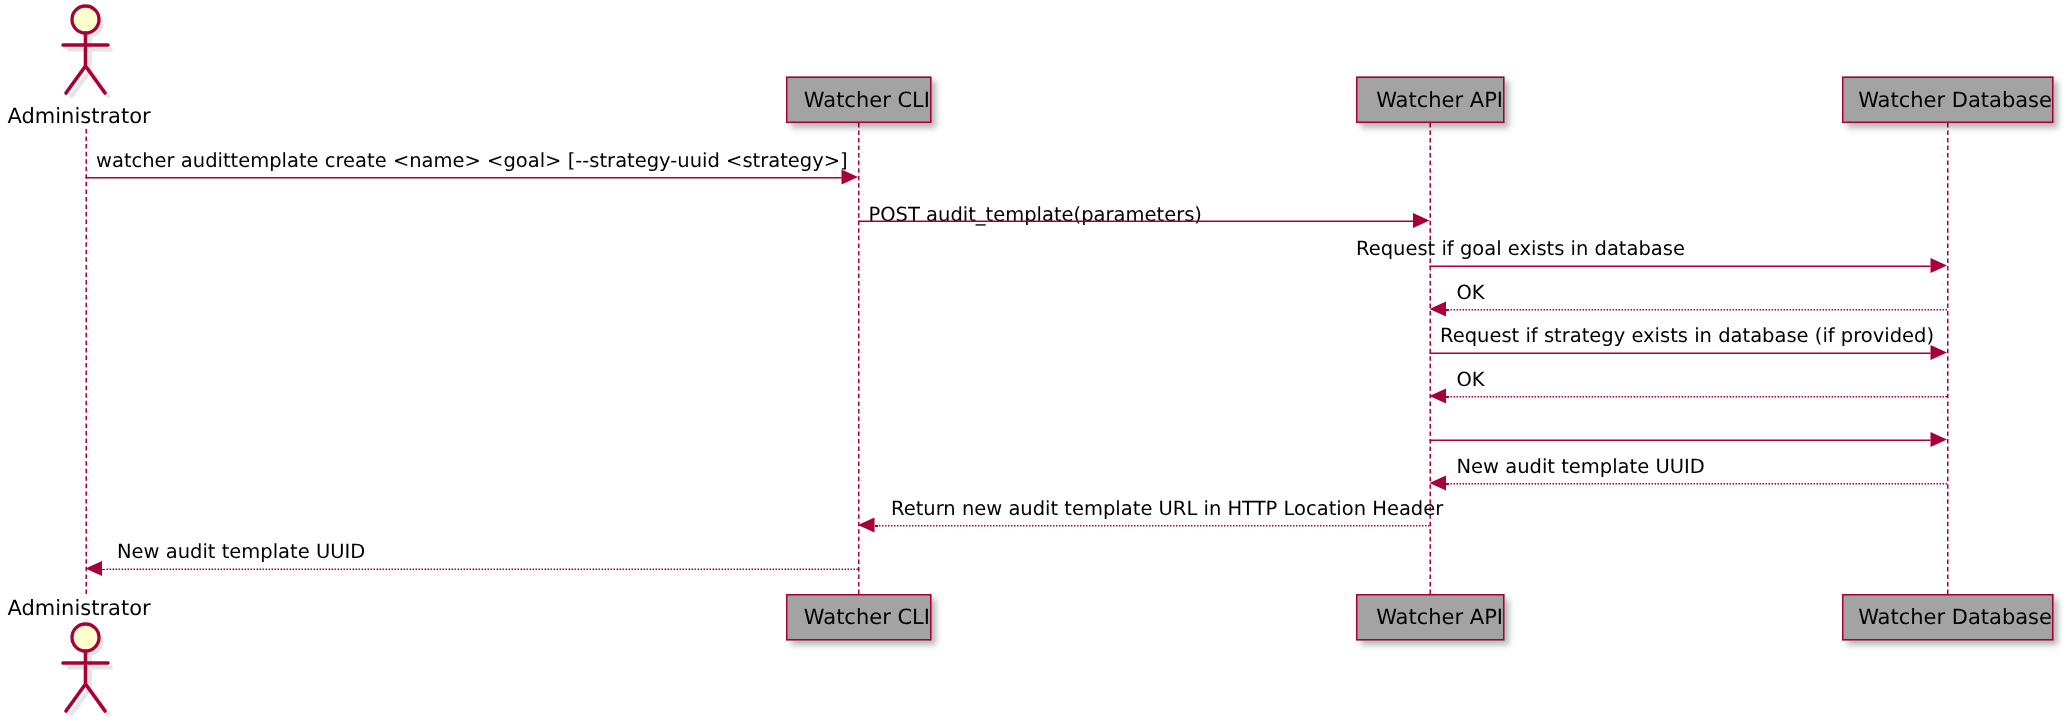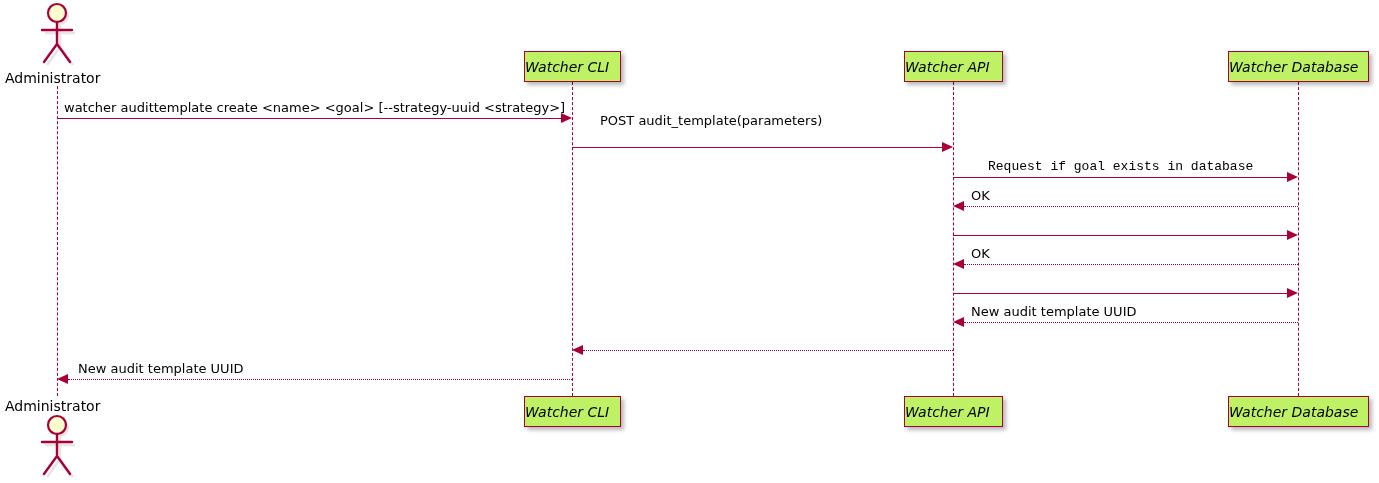"Watcher CLI" .pbox { background: #bef264 -> #a3a3a3; font-style: italic -> none; justify-content: flex-start -> flex-end }
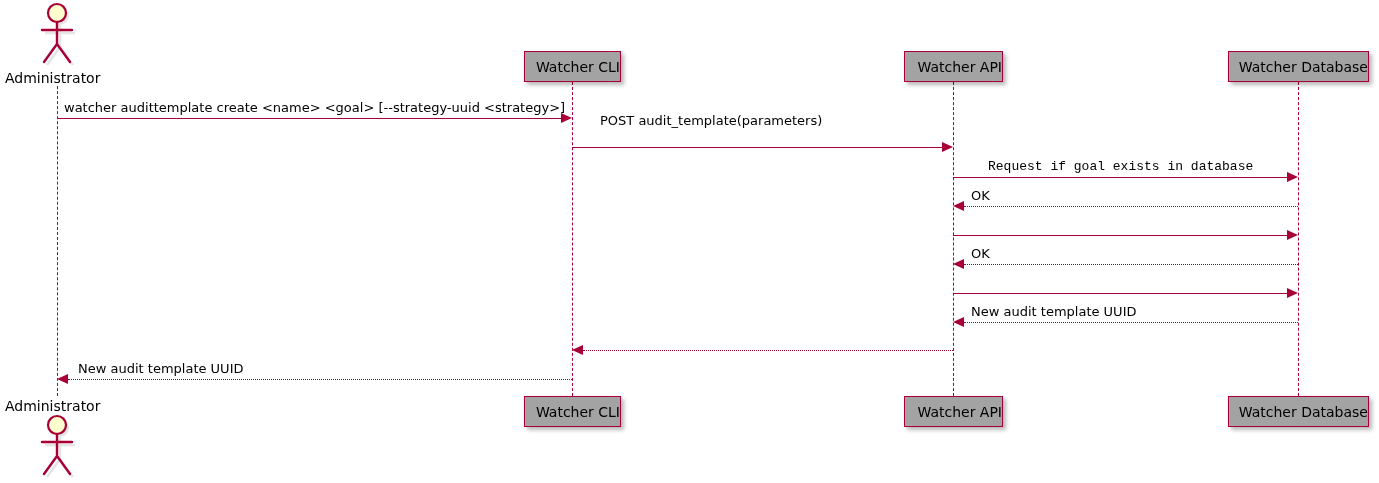"POST audit_template(parameters)" div.msg-label { margin-left: 21px -> none; top: 114px -> 137px }
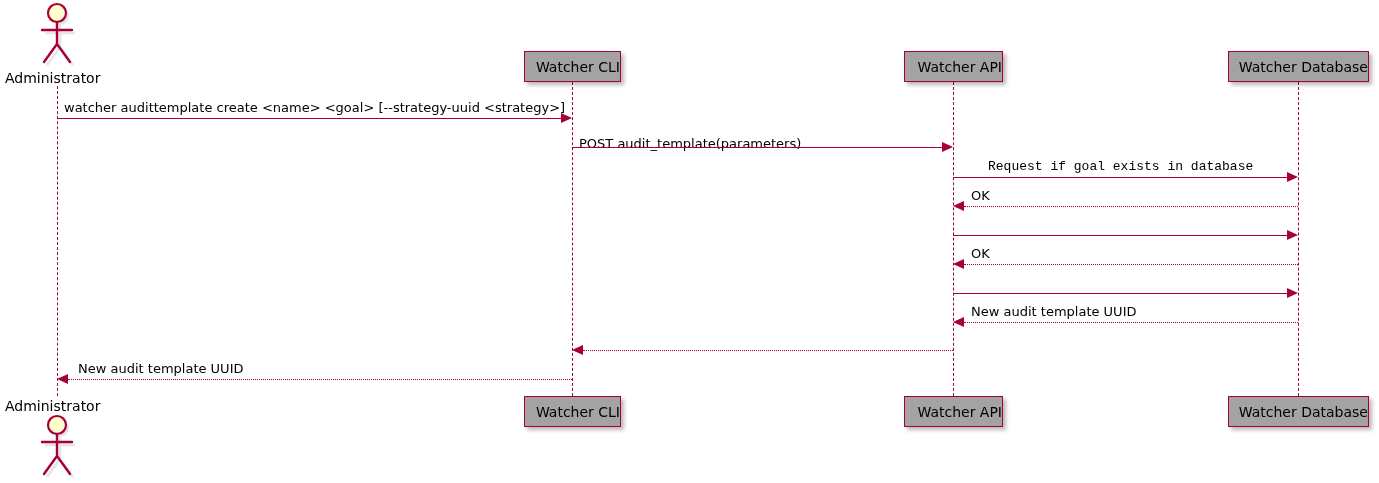"Request if goal exists in" div.msg-label { font-family: Liberation Mono, monospace -> none; left: 988px -> 904px }
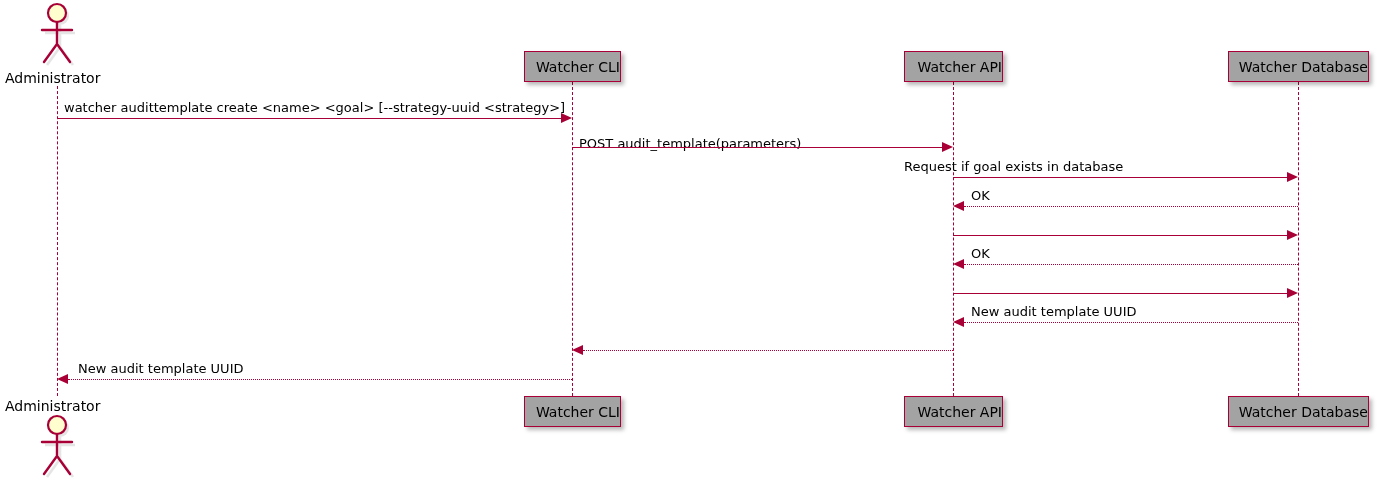"Request if strategy exists in" div.msg-label { html: none -> <div>Request if strategy exists in database (if provided)</div> }
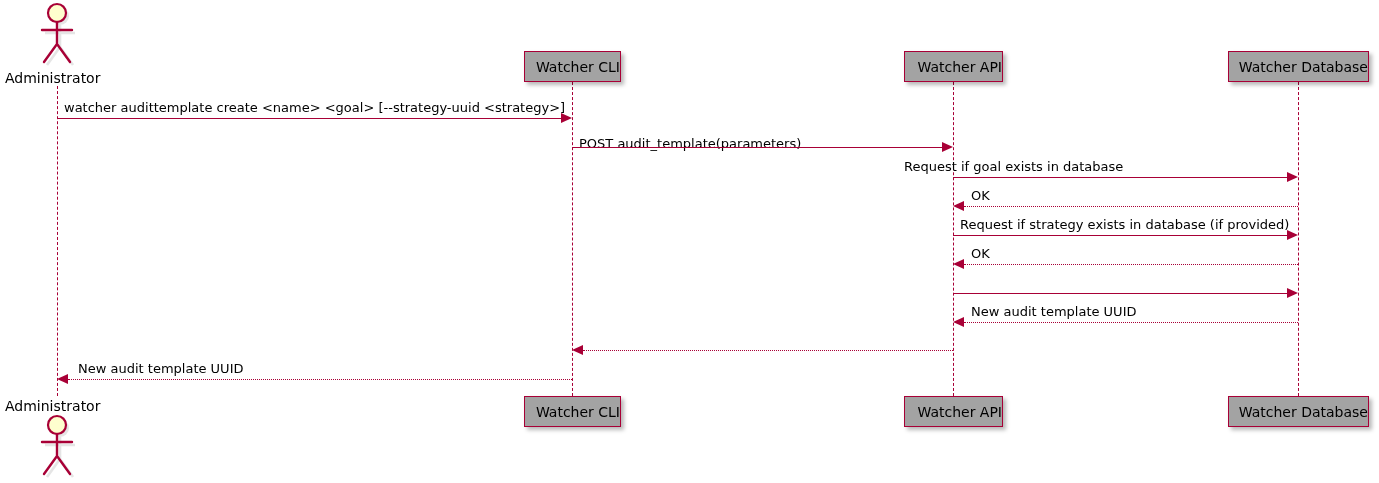"Return new audit template URL" div.msg-label { html: none -> <div>Return new audit template URL in HTTP Location Header</div> }
